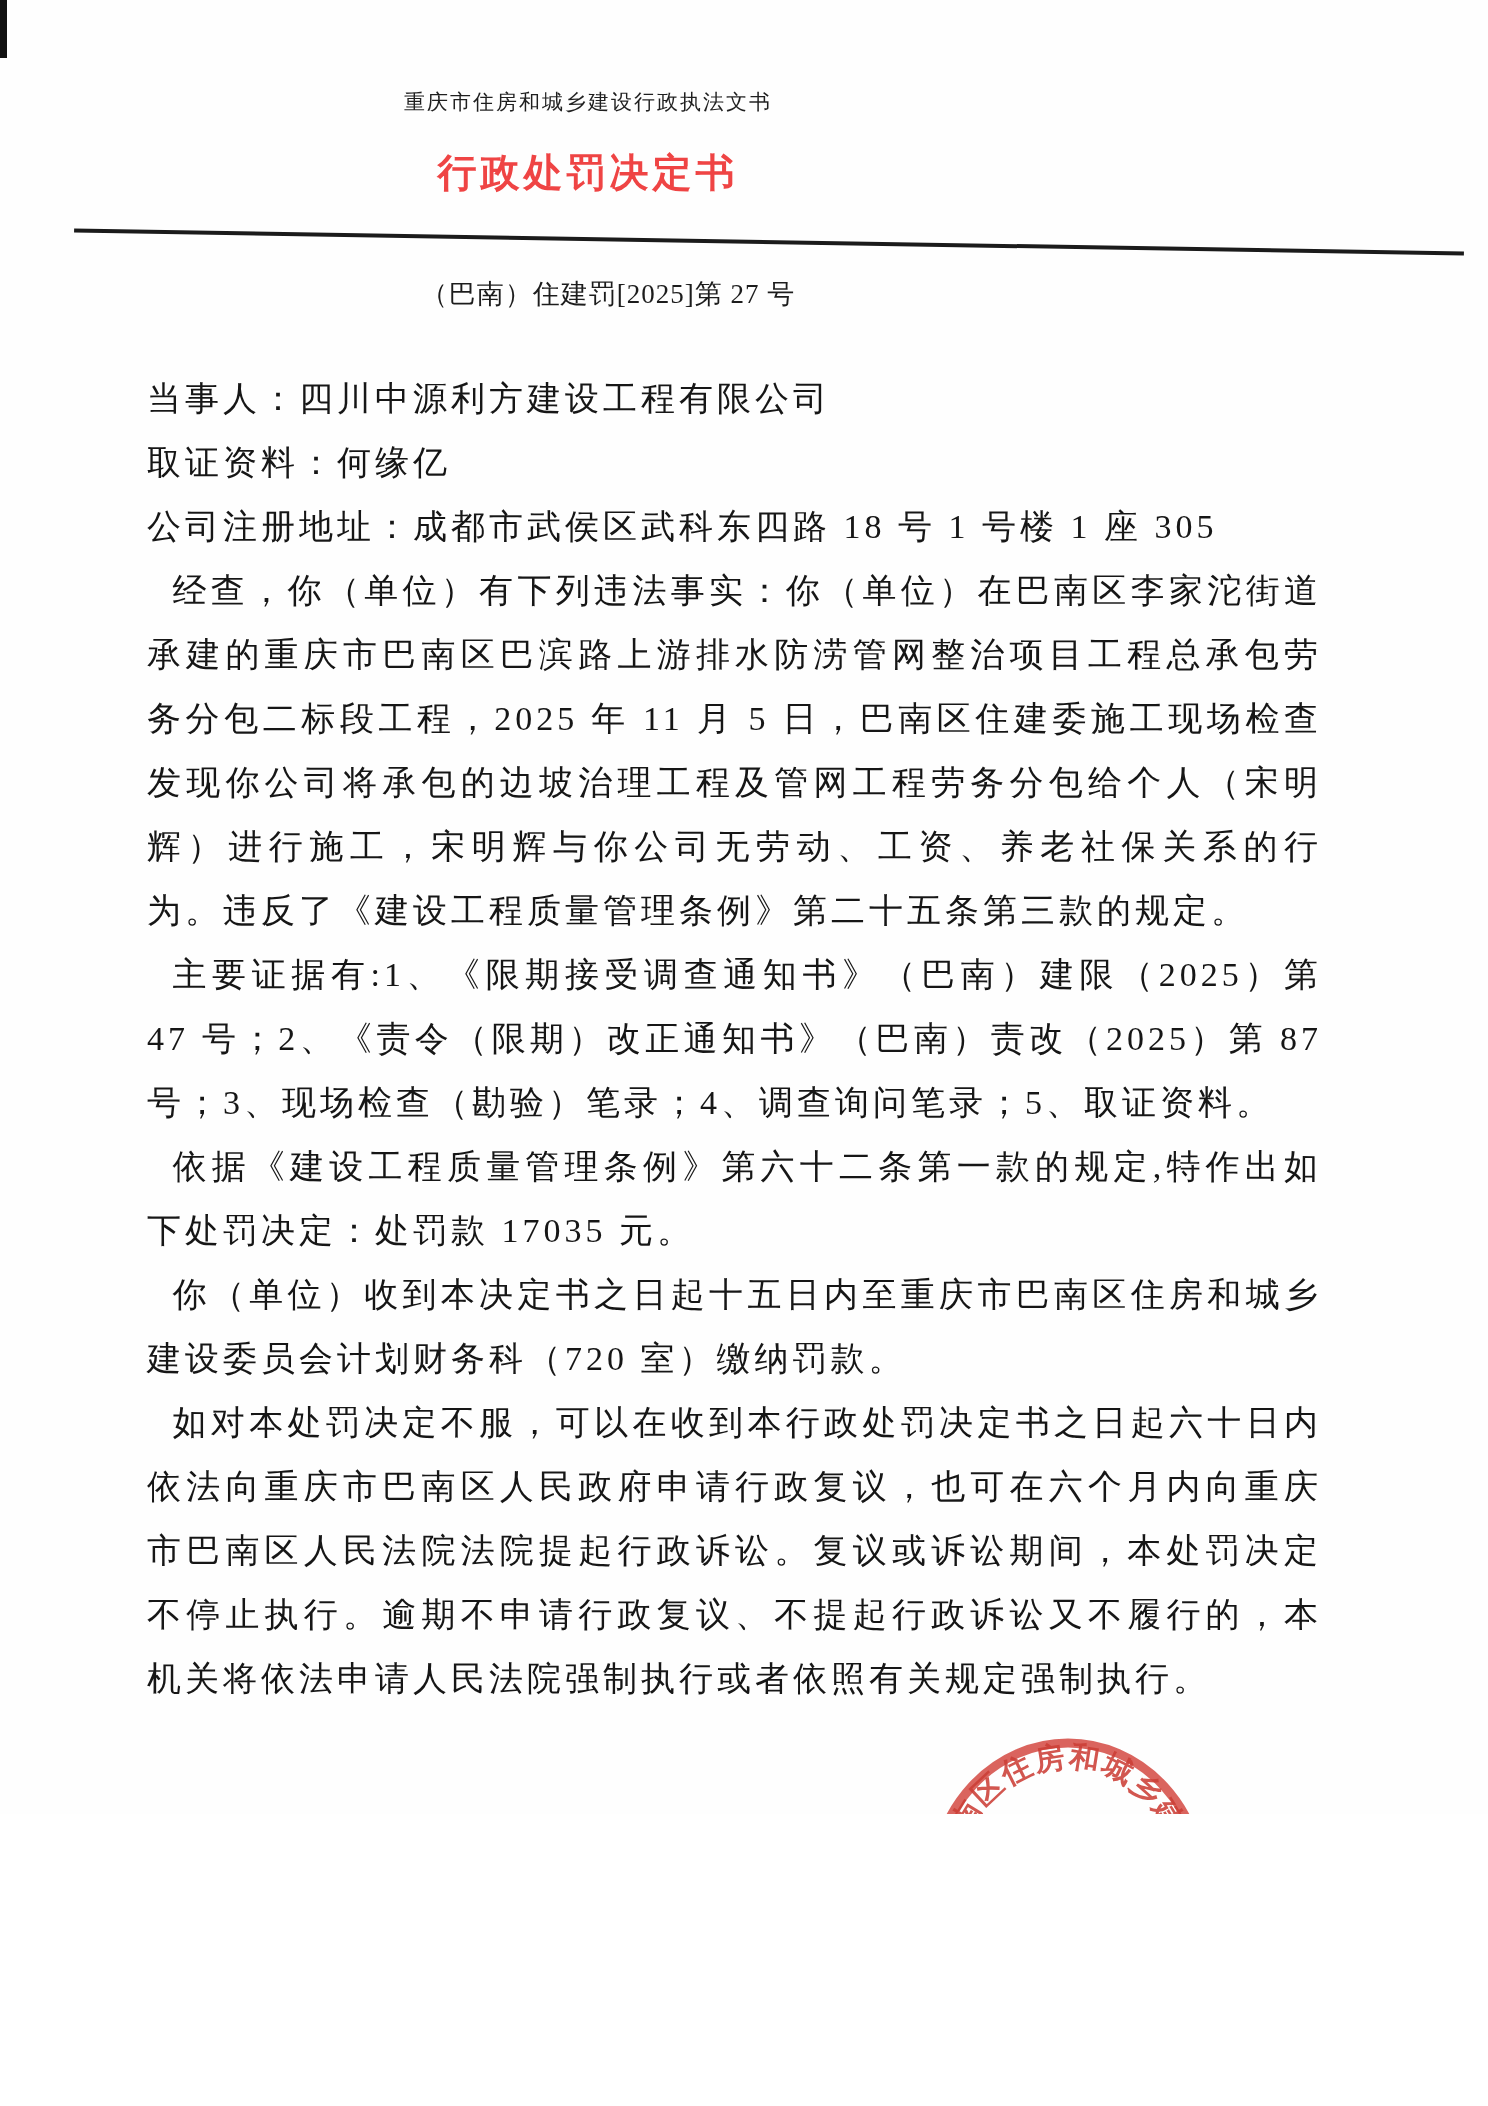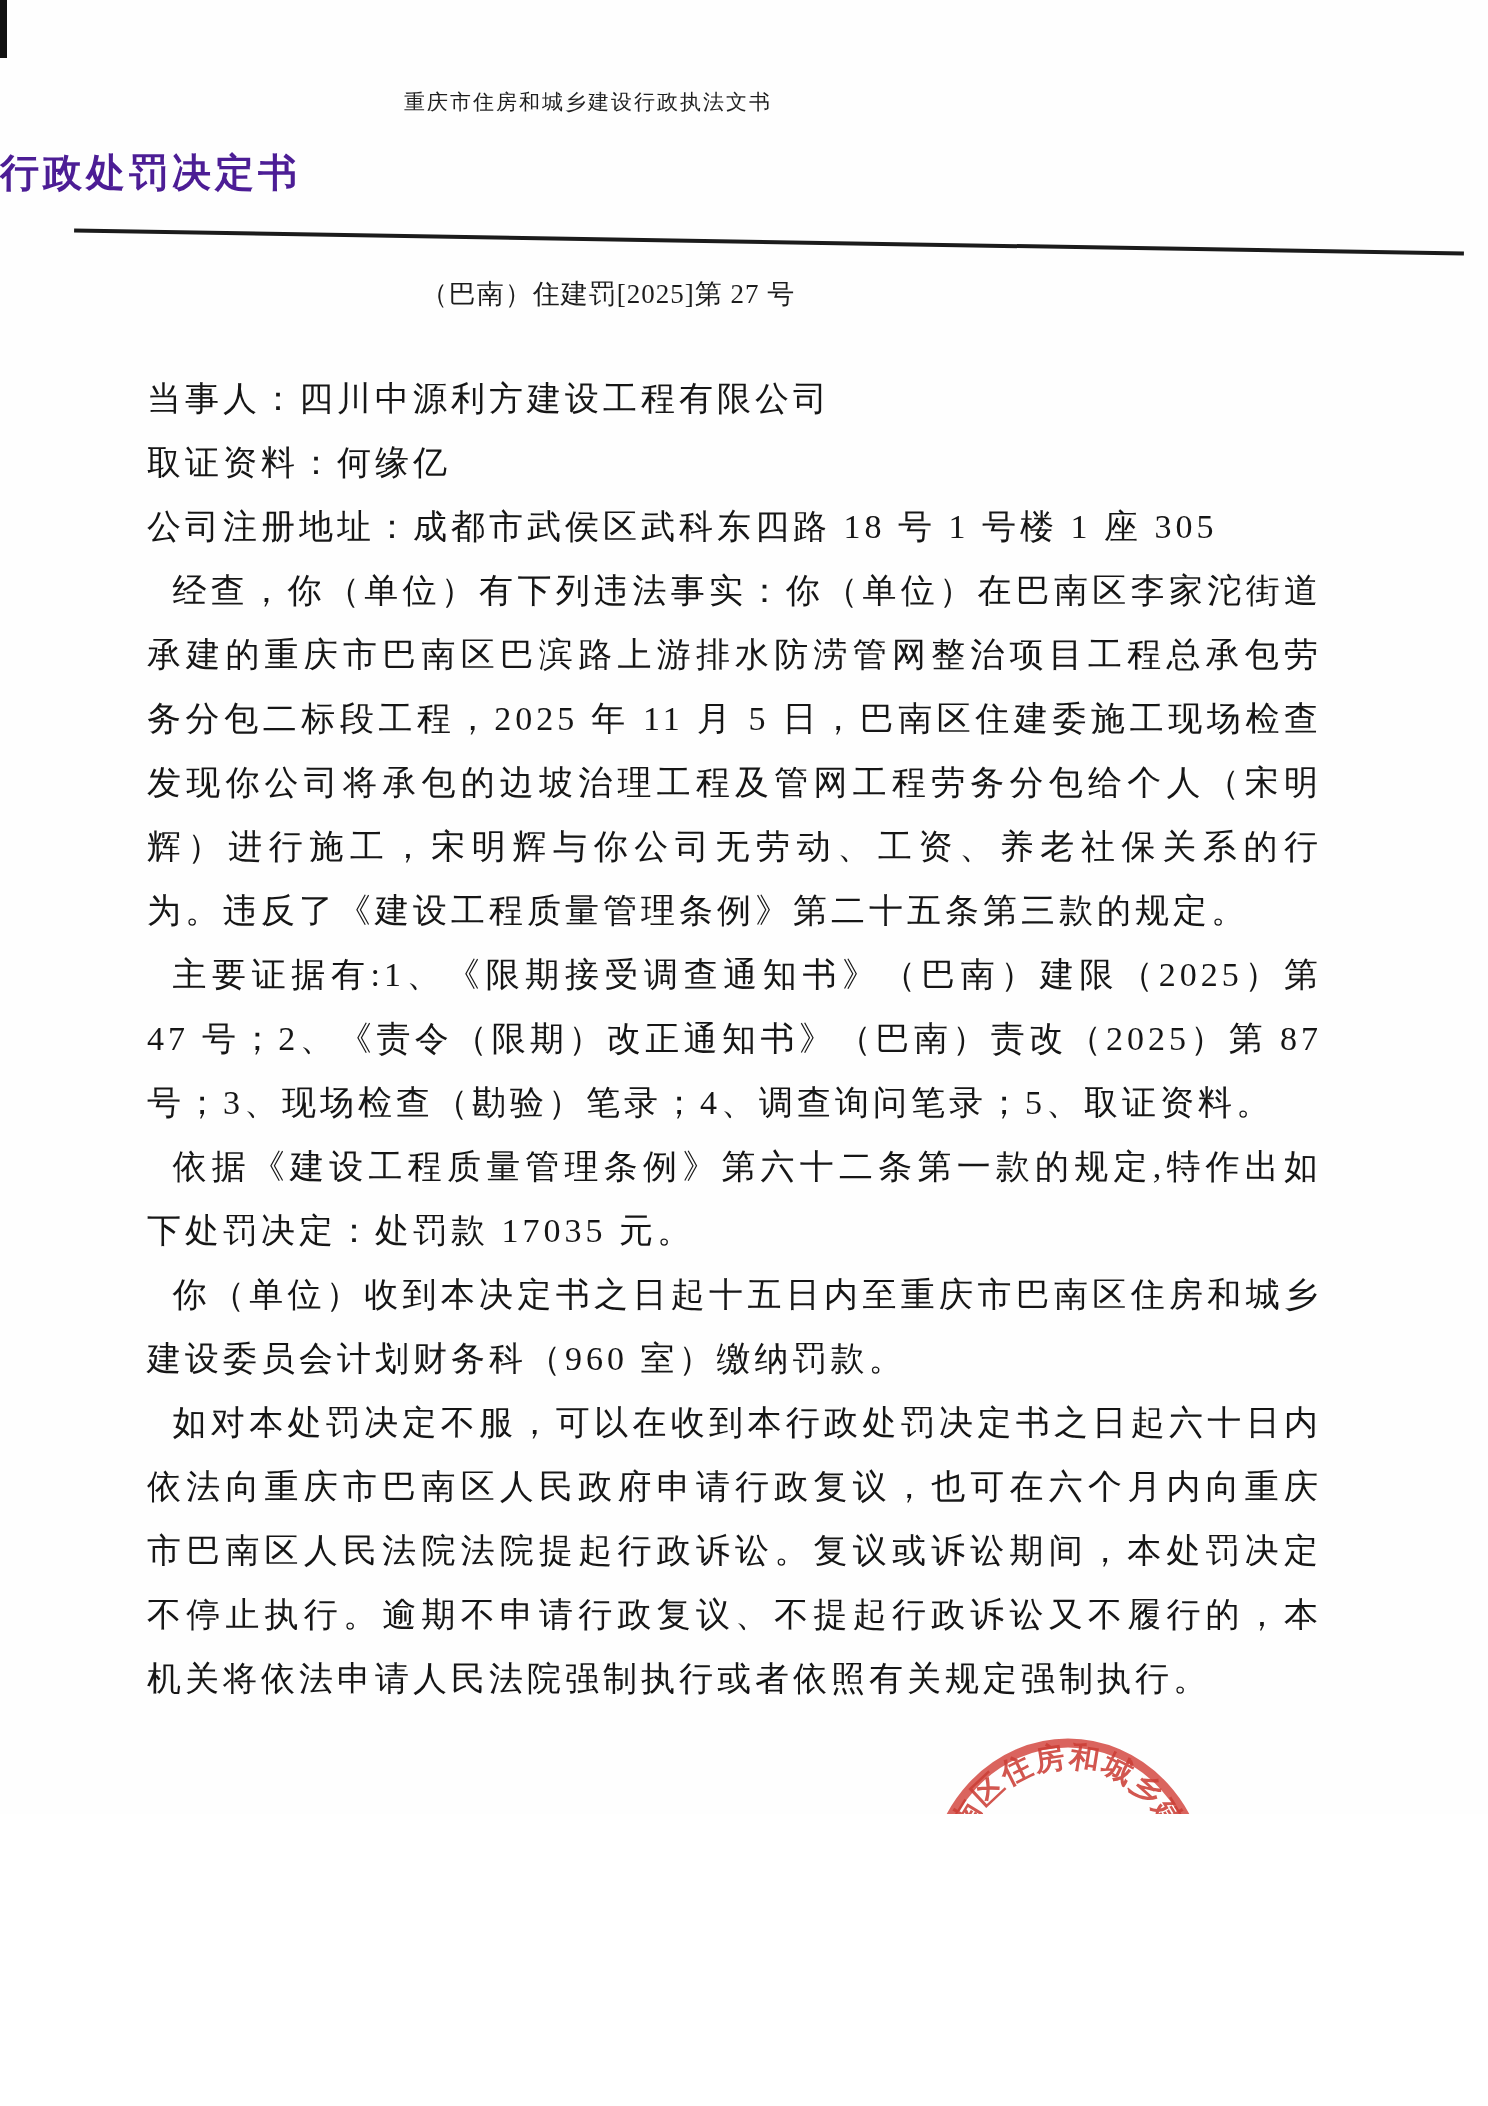"行政处罚决定书" .doc-title { color: #4c1d95 -> #ef4444; text-align: left -> center }
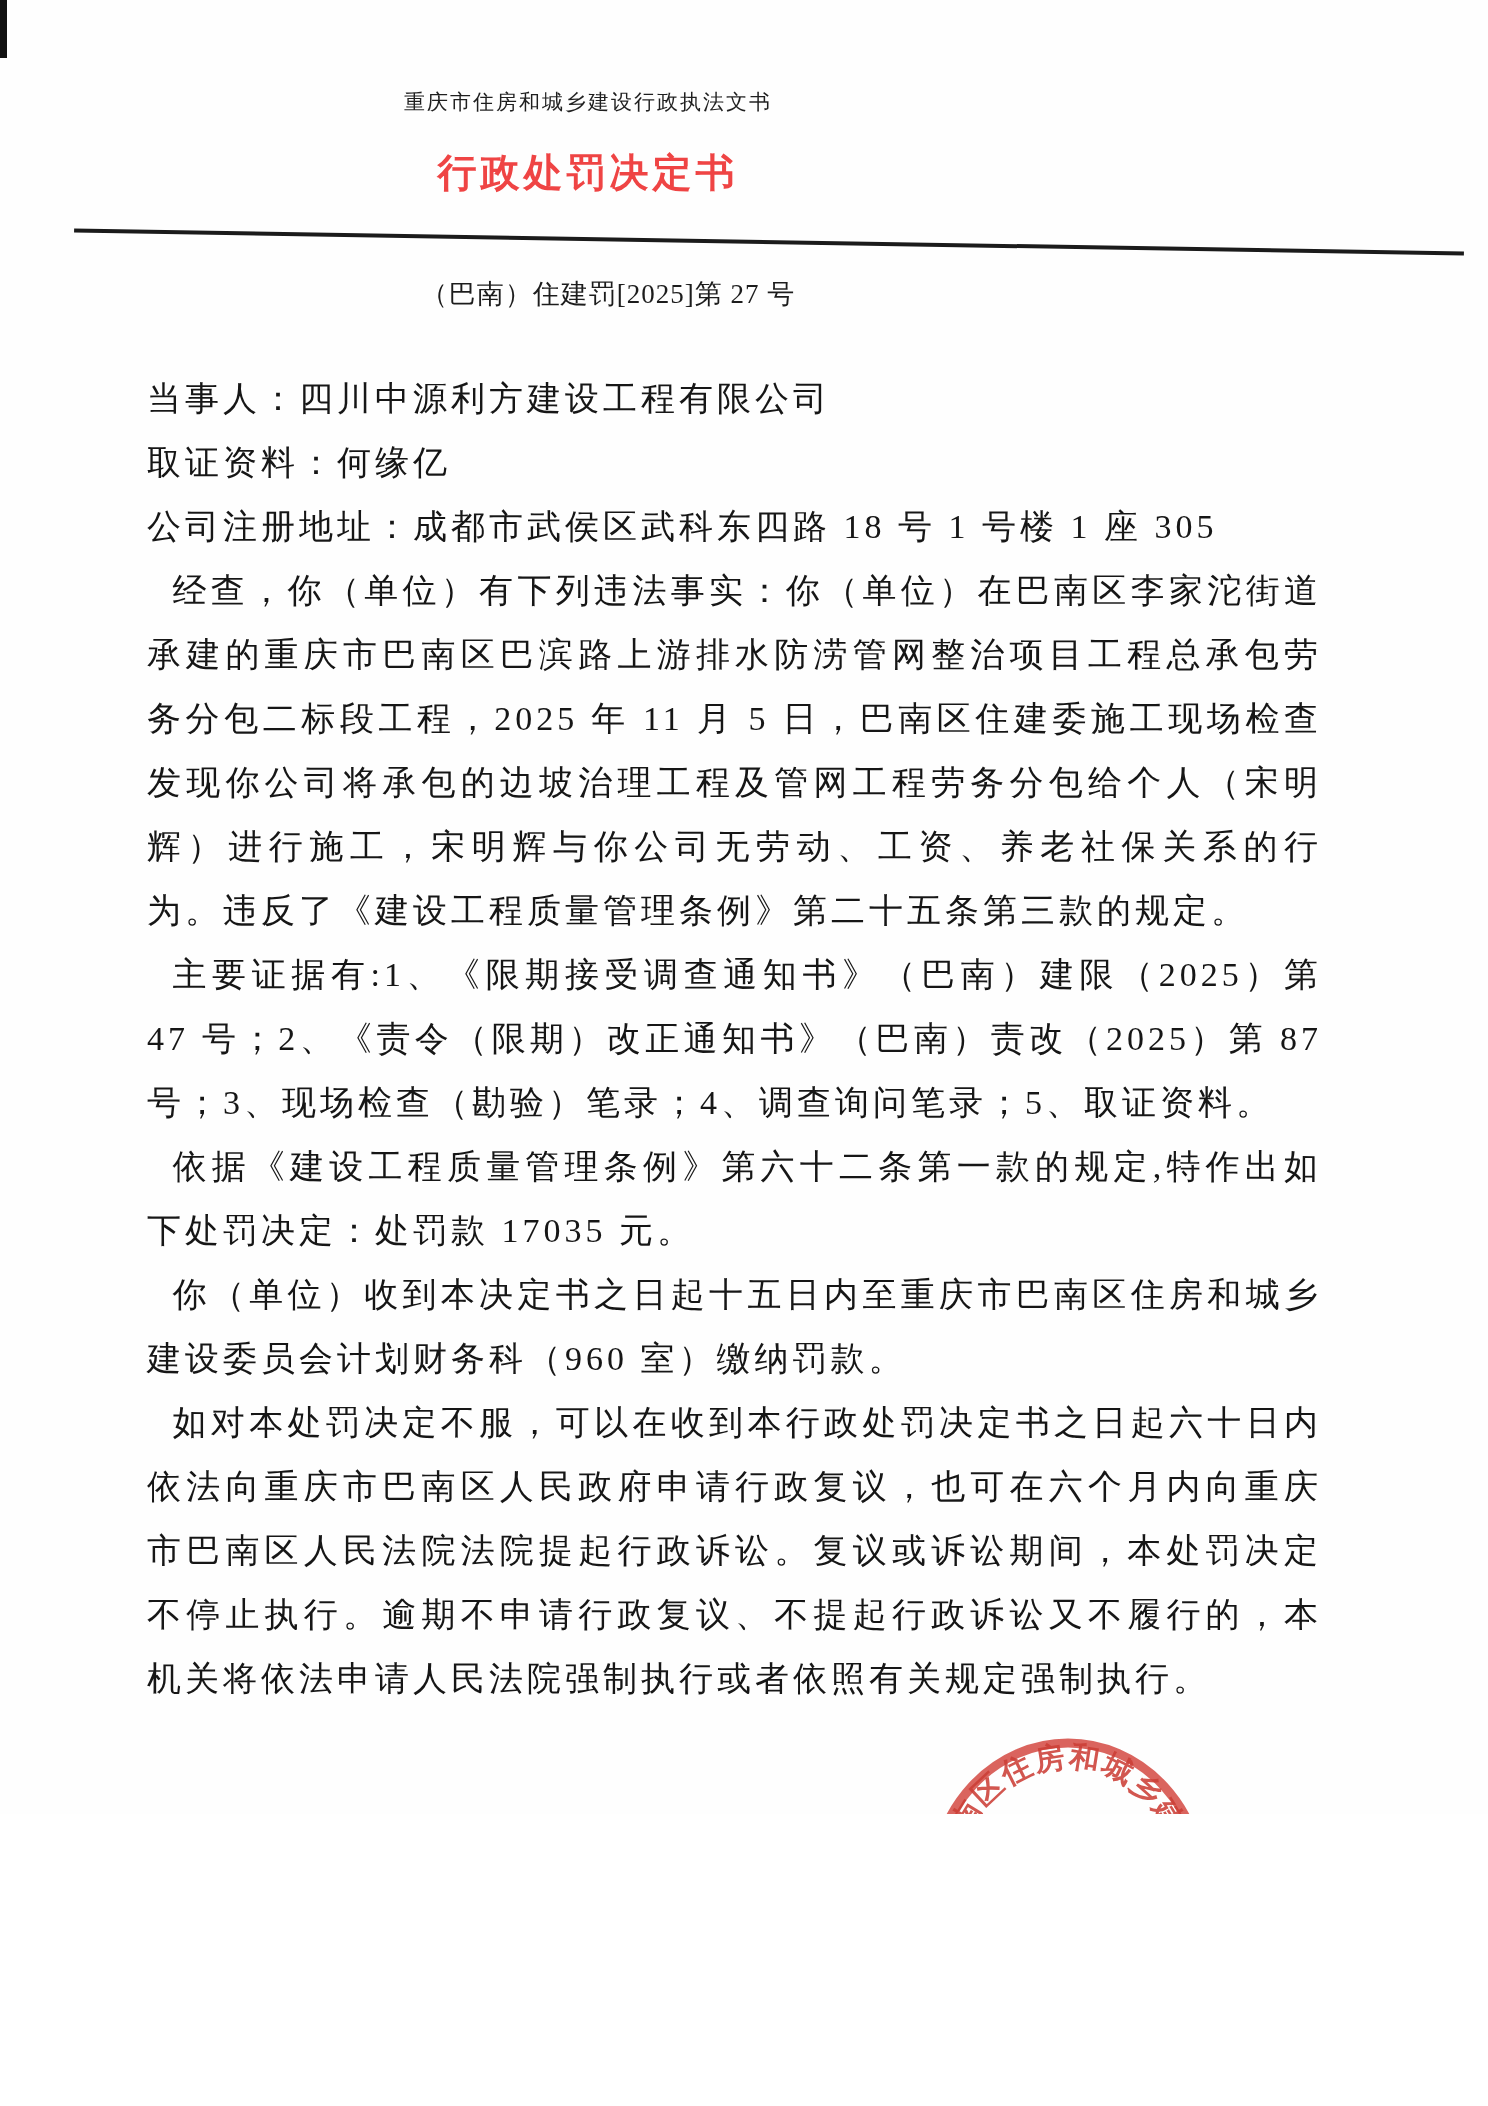"你（单位）收到本决定书之日起十五日内至重庆市巴南区住房和城乡建设委员会计划财务科" p.indent { text: 960 -> 720 }
